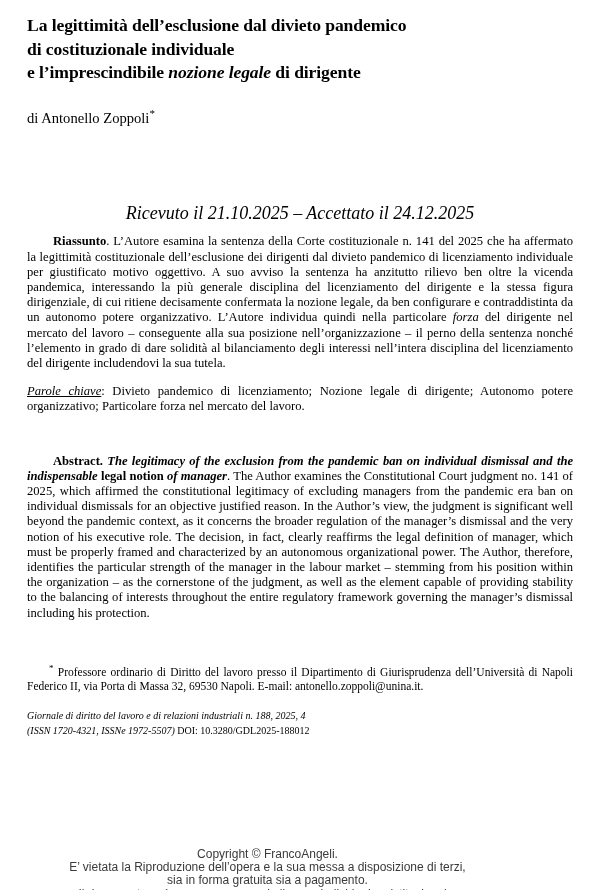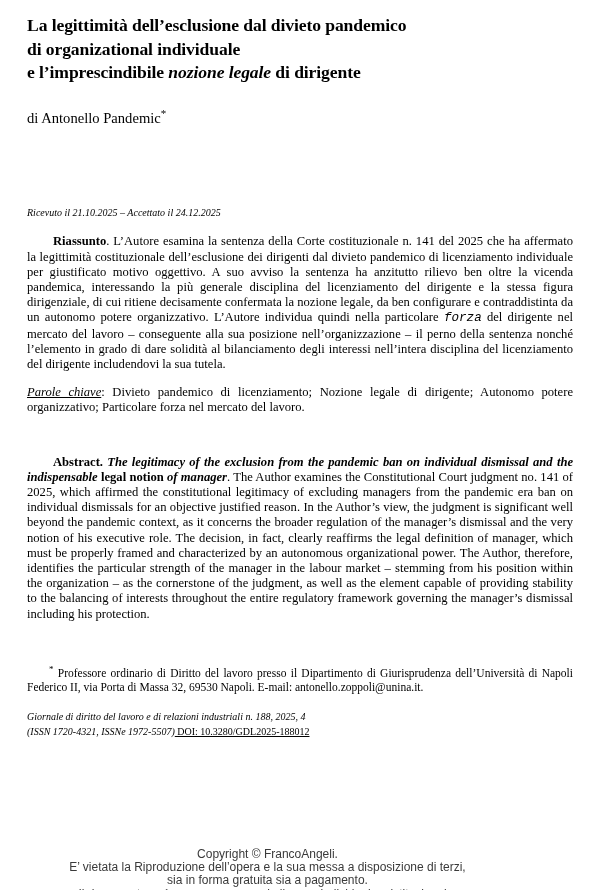"di organizational individuale" div.title-line { text: organizational -> costituzionale }
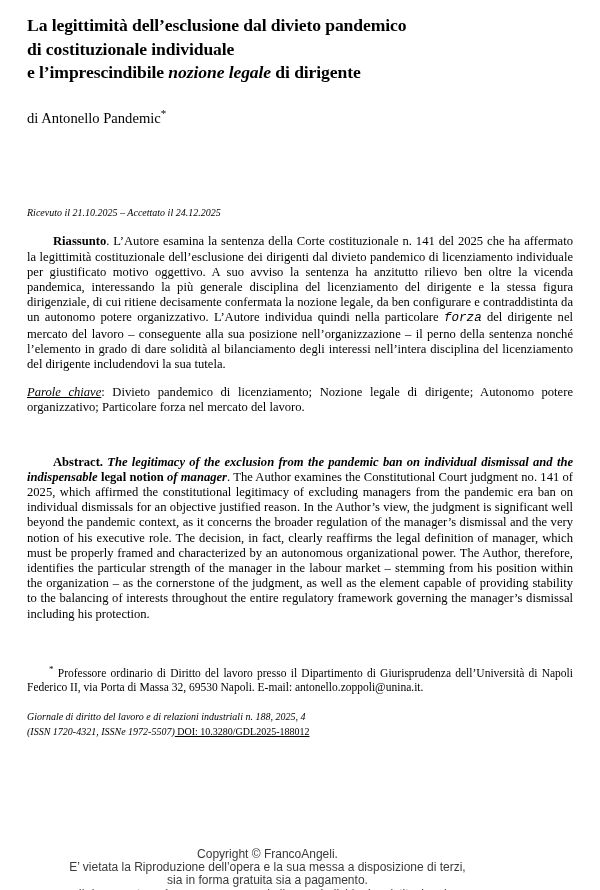"di Antonello Pandemic" span { text: Pandemic -> Zoppoli }
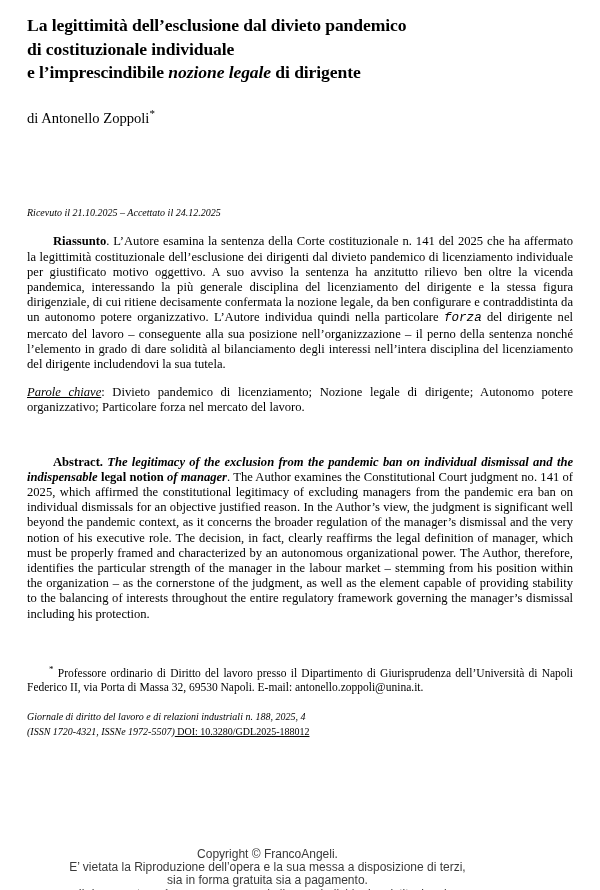"Ricevuto il 21.10.2025 – Accettato" .received { font-size: 10px -> 18px; text-align: left -> center }
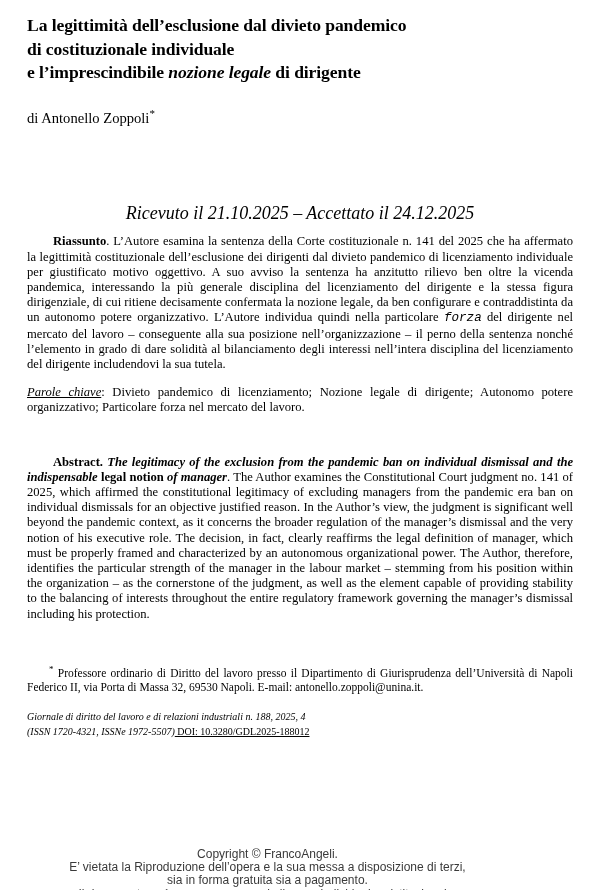"forza" .abs-para i { font-family: Liberation Mono, monospace -> none }
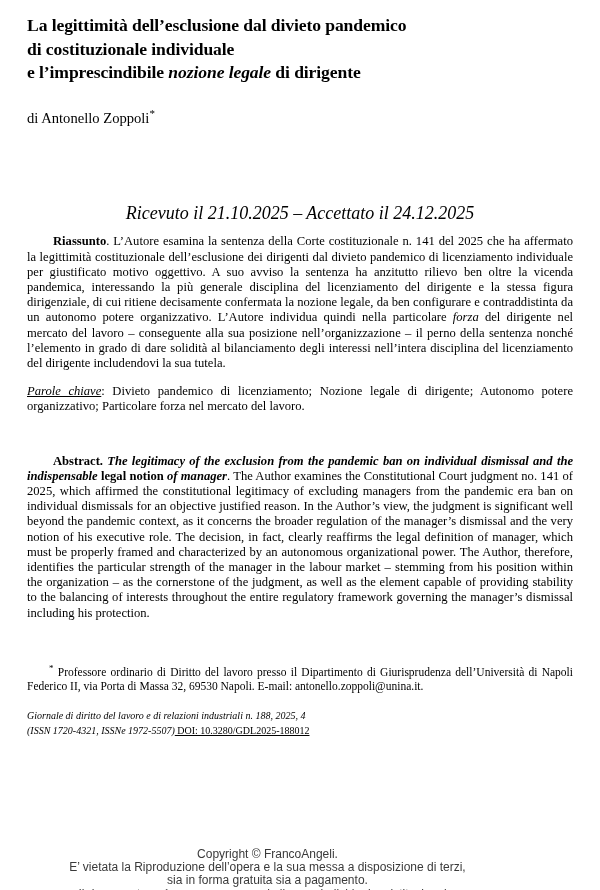"DOI: 10.3280/GDL2025-188012" .citation .upright { text-decoration: underline -> none }
